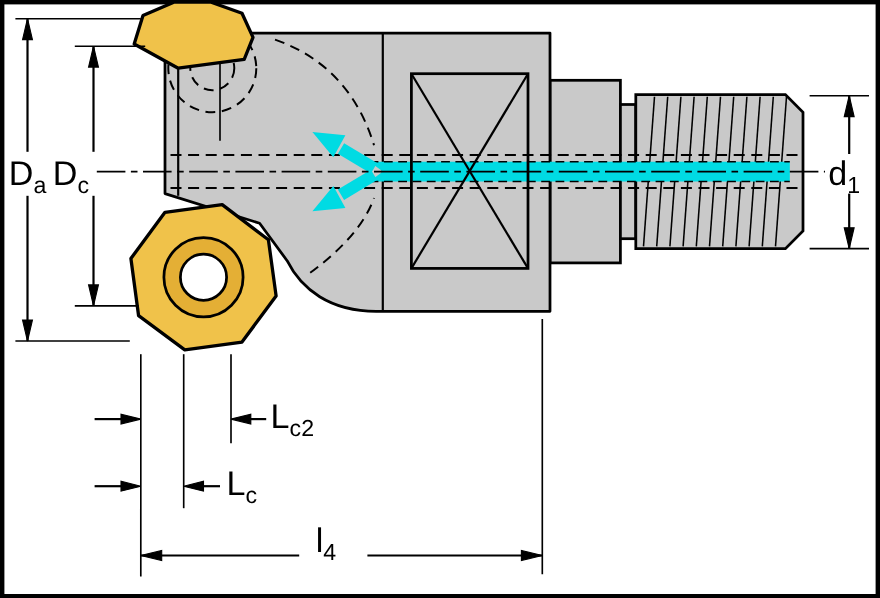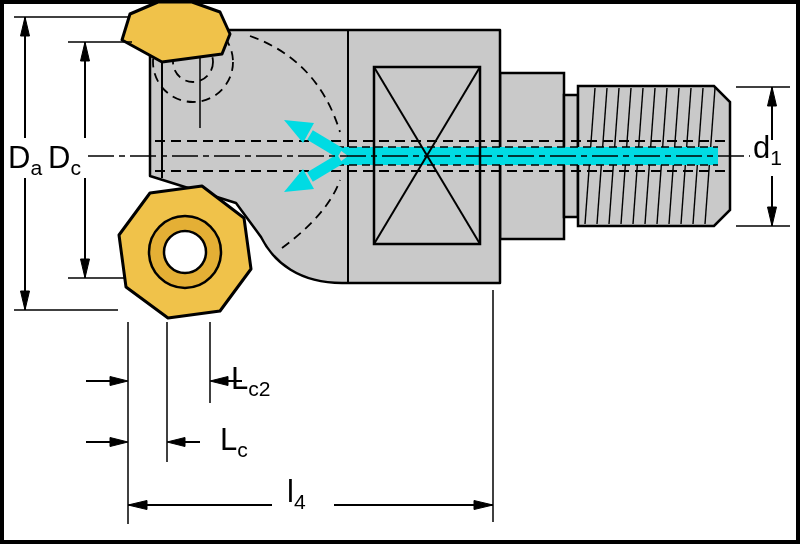"d1" div.dim-label { top: 132px -> 142px }
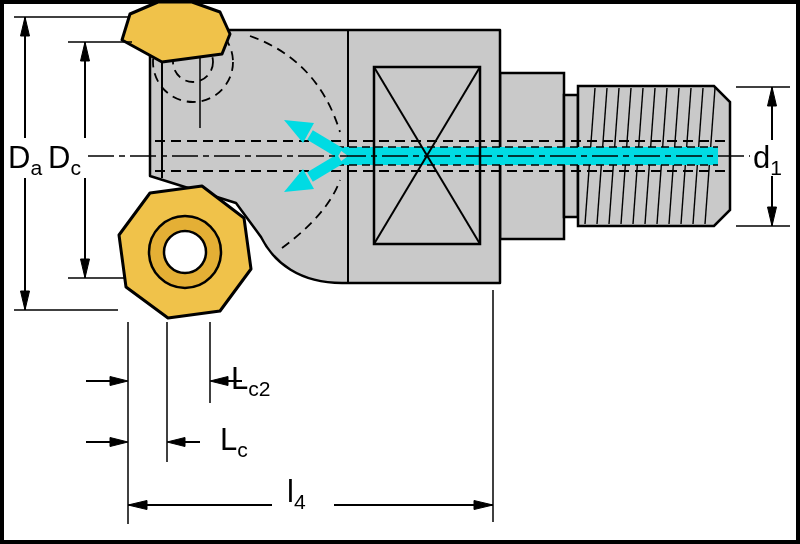"Lc2" div.dim-label { left: 231px -> 246px }
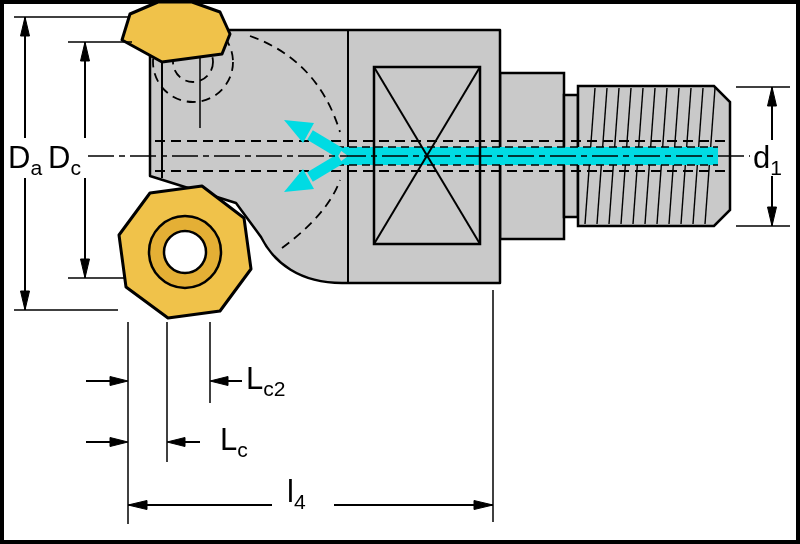"Lc" div.dim-label { left: 220px -> 206px }
